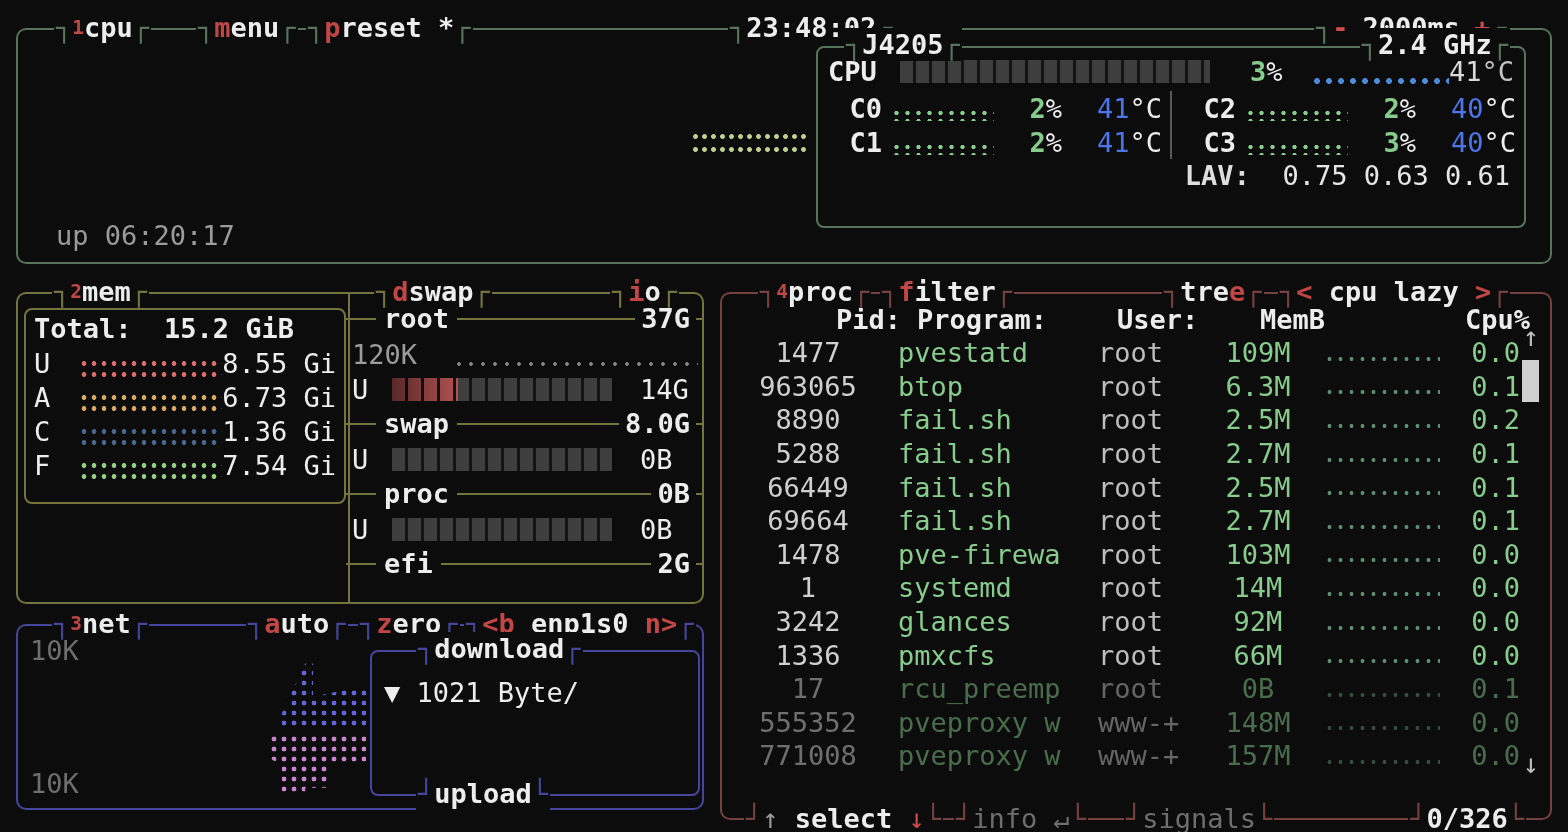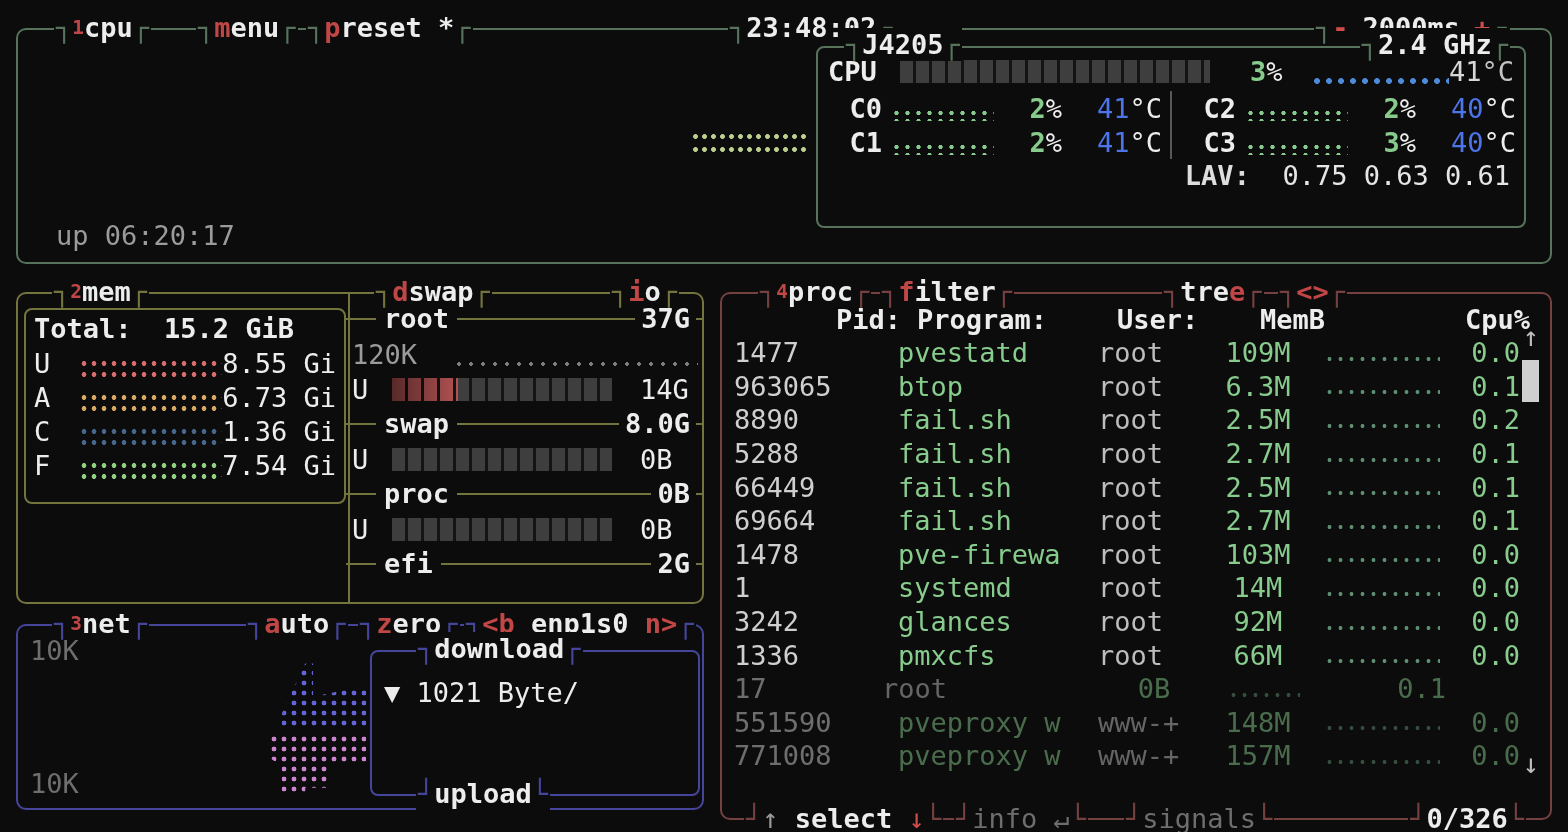"cpu lazy" span { html: none -> <span>&nbsp;<span>cpu lazy</span>&nbsp;</span> }
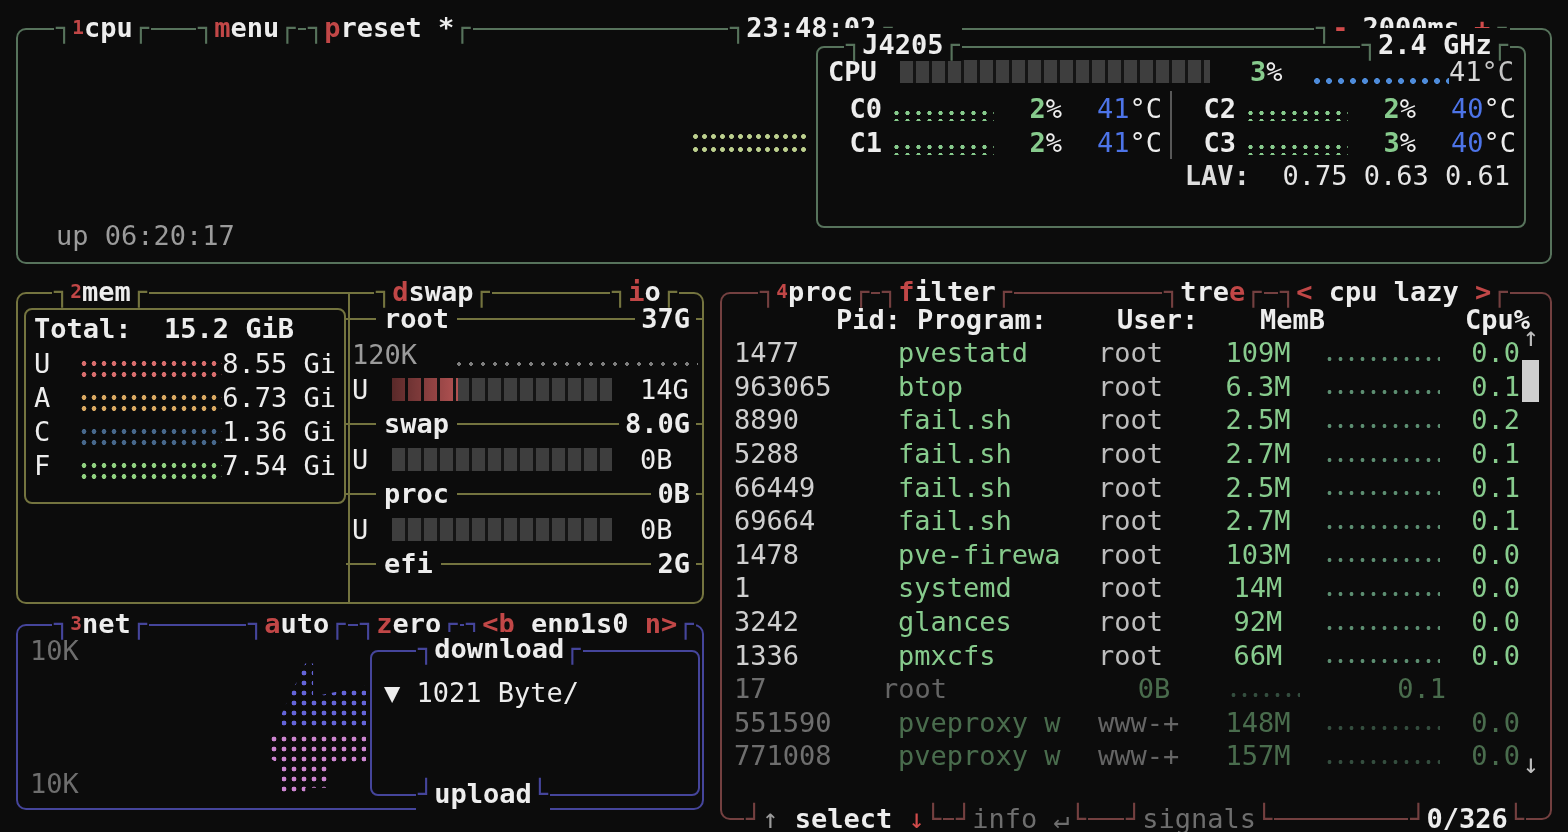"1477" .c-pid { text-align: left -> center }
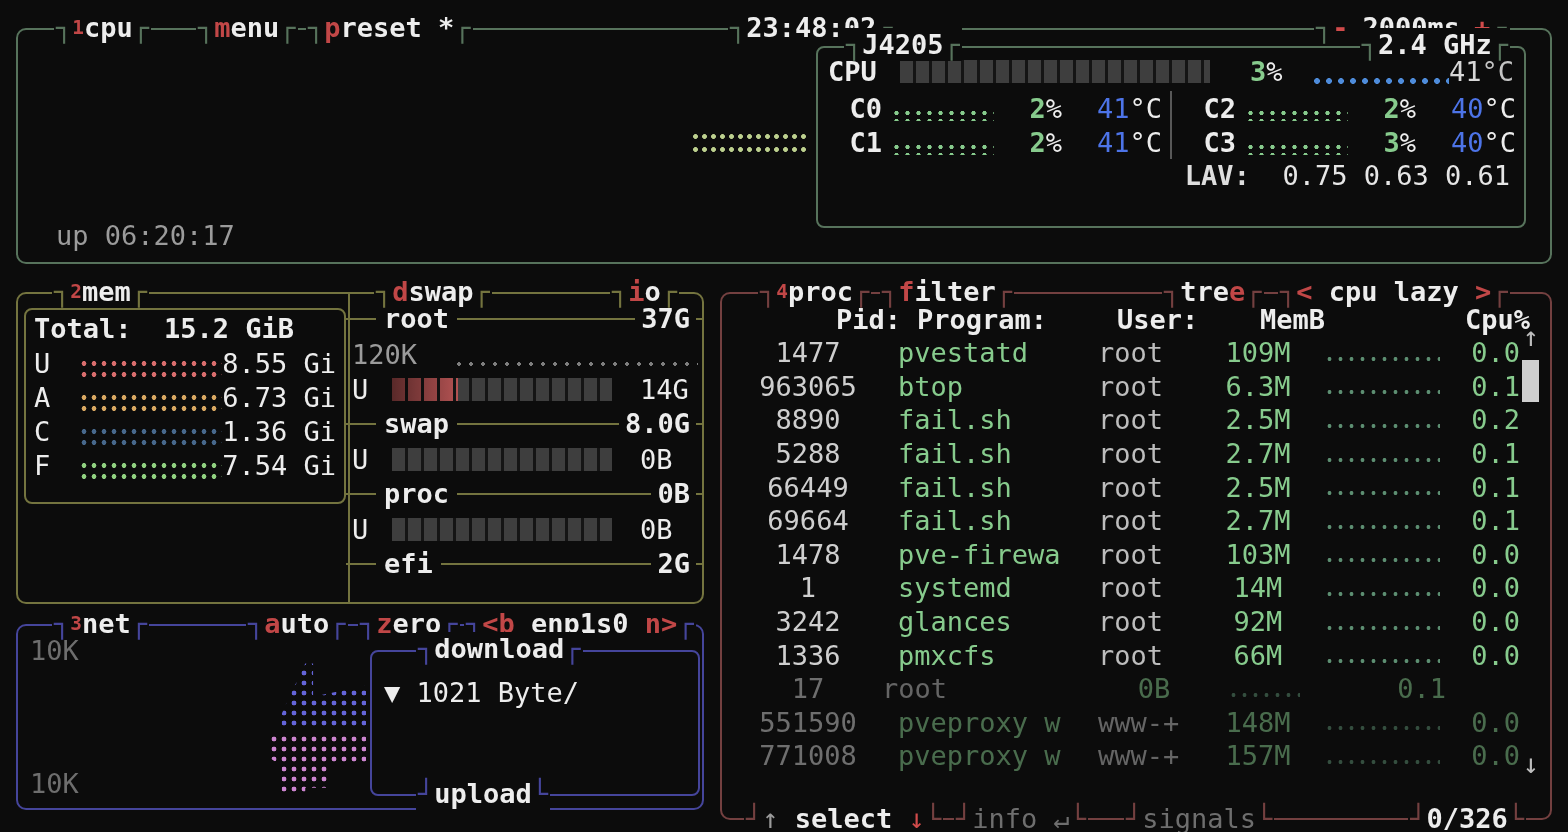"rcu_preemp" span.c-prog { html: none -> <span>rcu_preemp</span> }
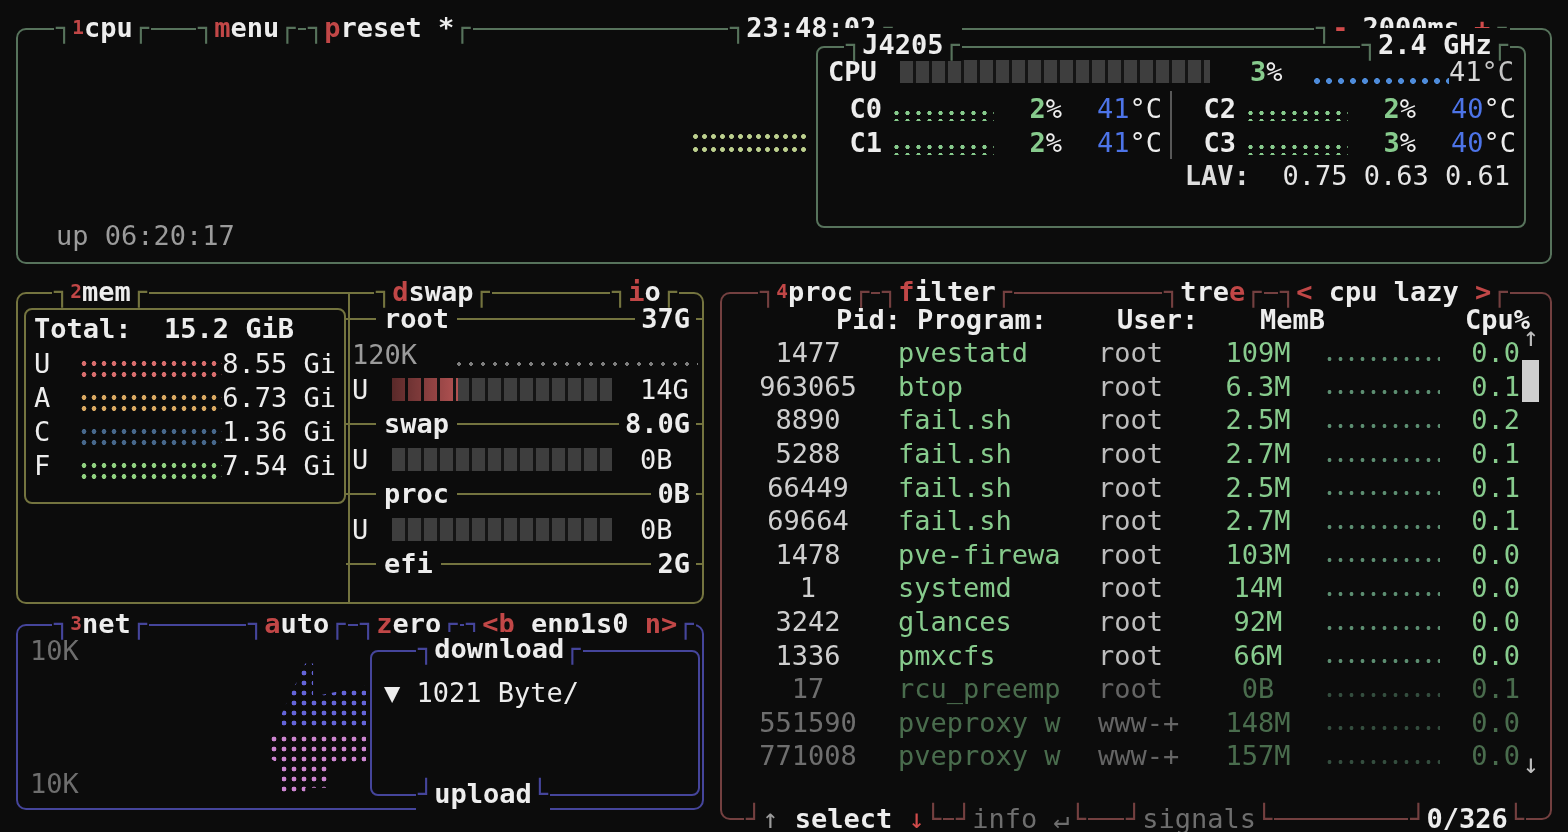"551590" span.c-pid { text: 551590 -> 555352 }
